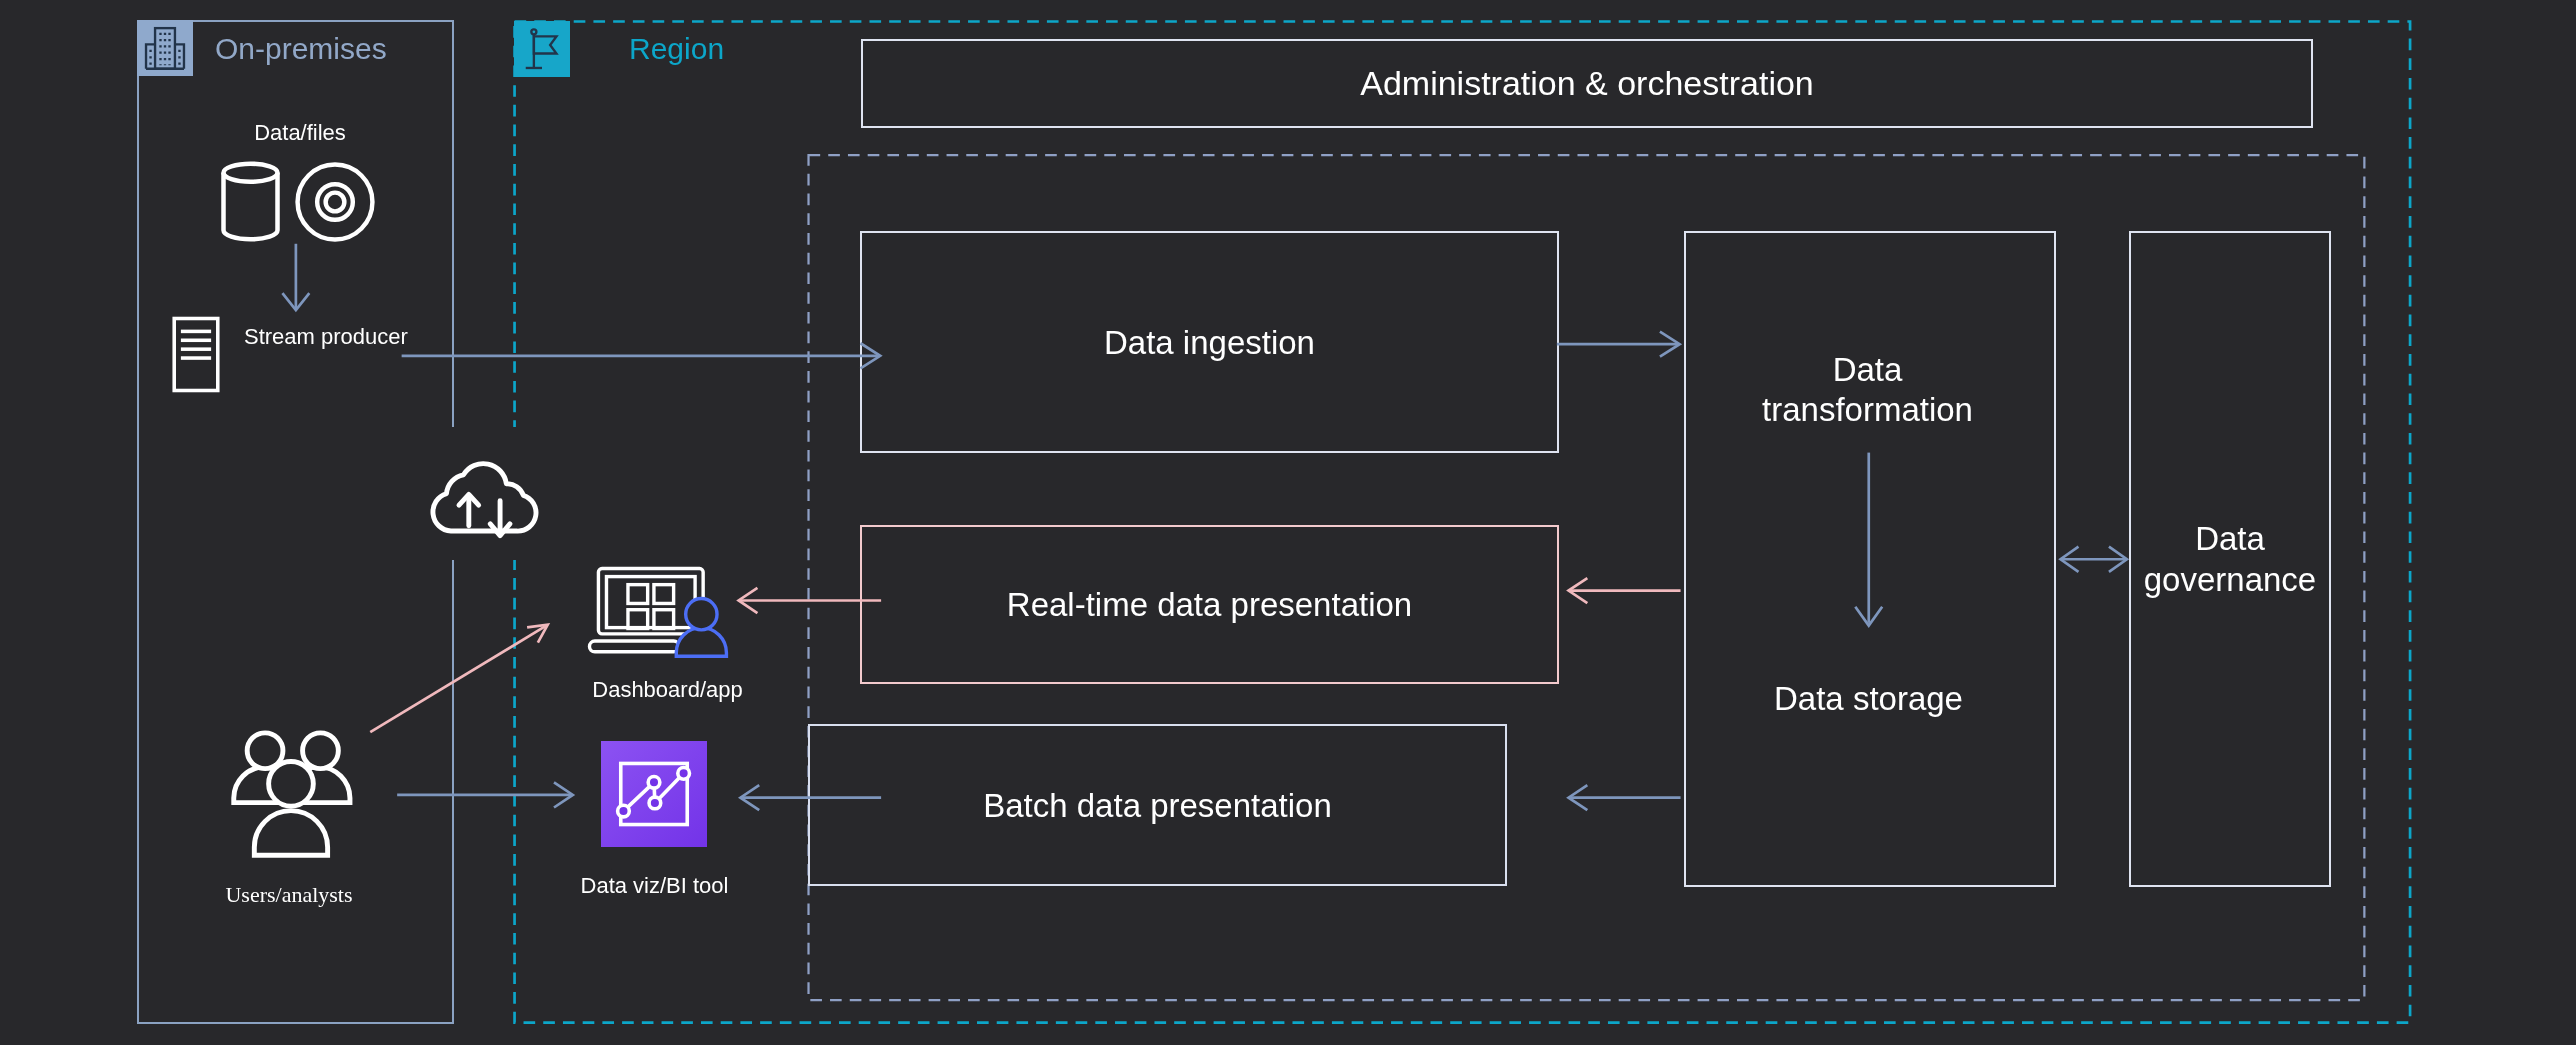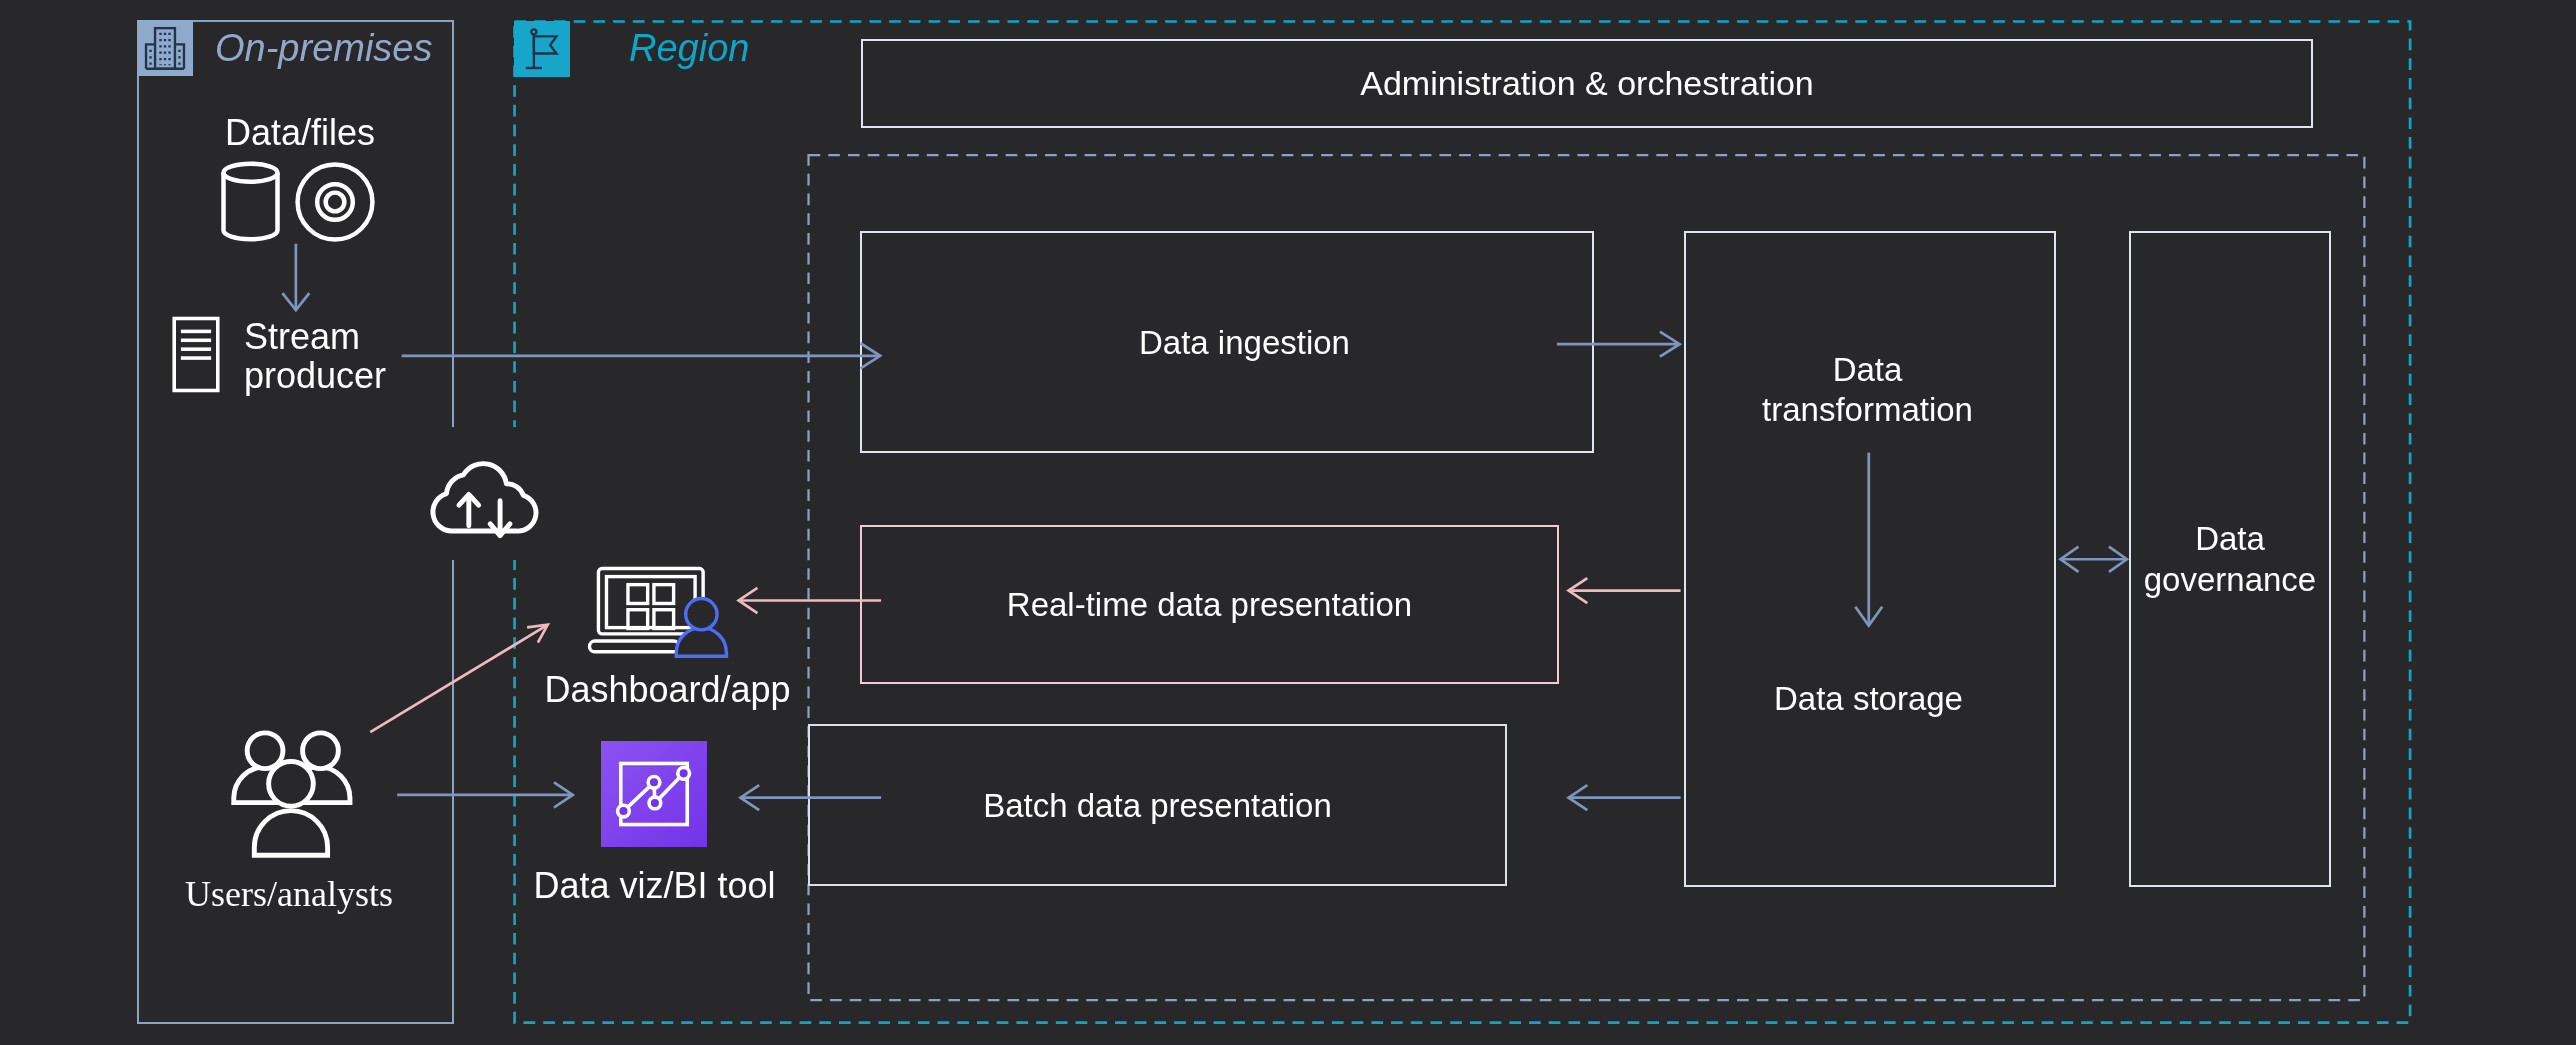"On-premises" .group-label { font-size: 38px -> 30px; font-style: italic -> none }
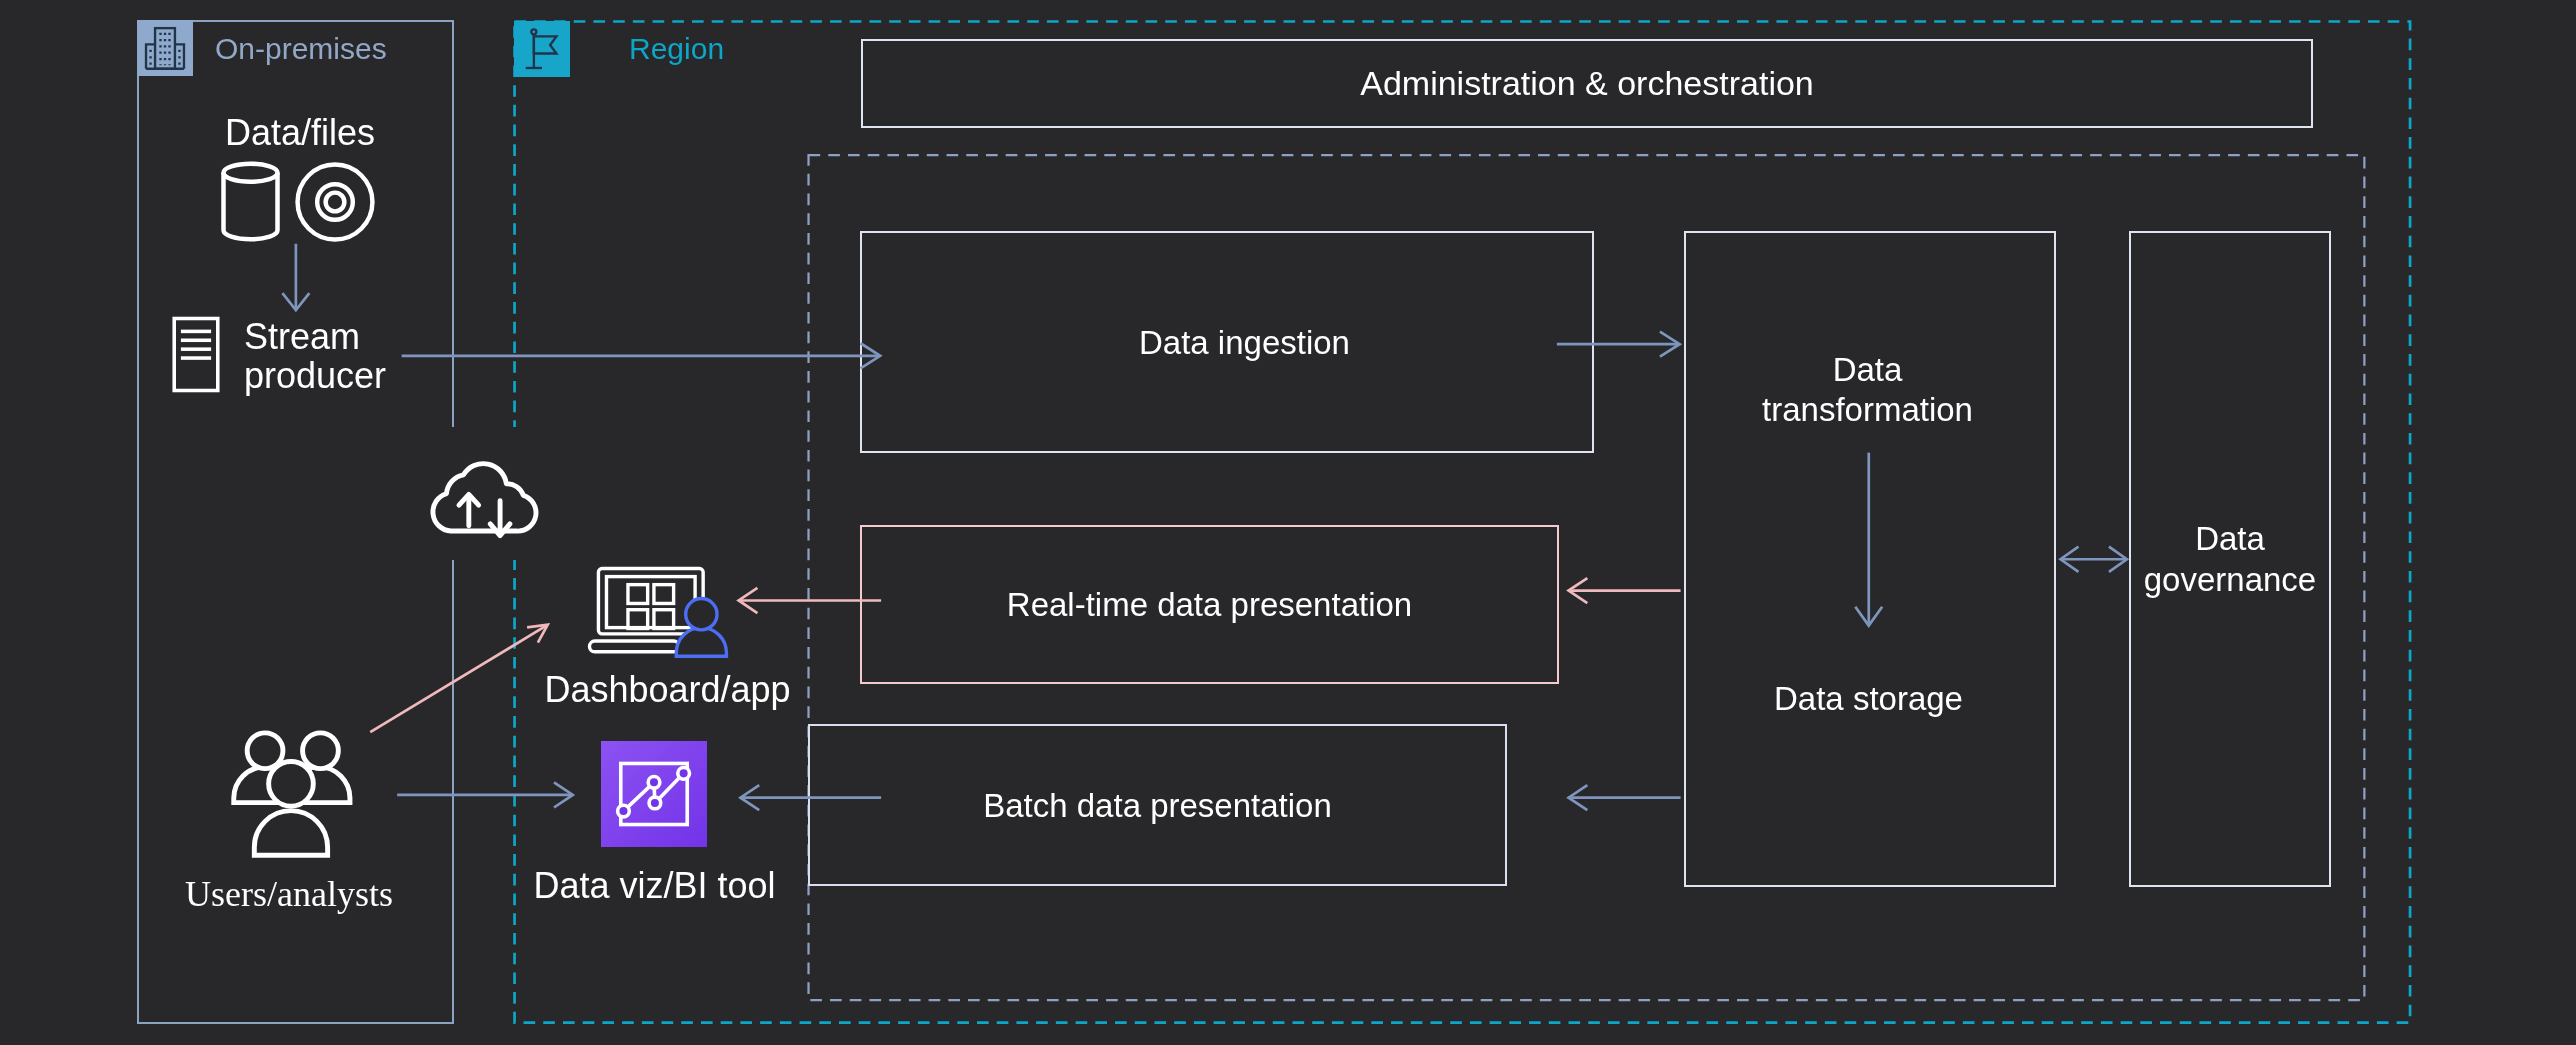"Data/files" .icon-label { font-size: 36px -> 22px }
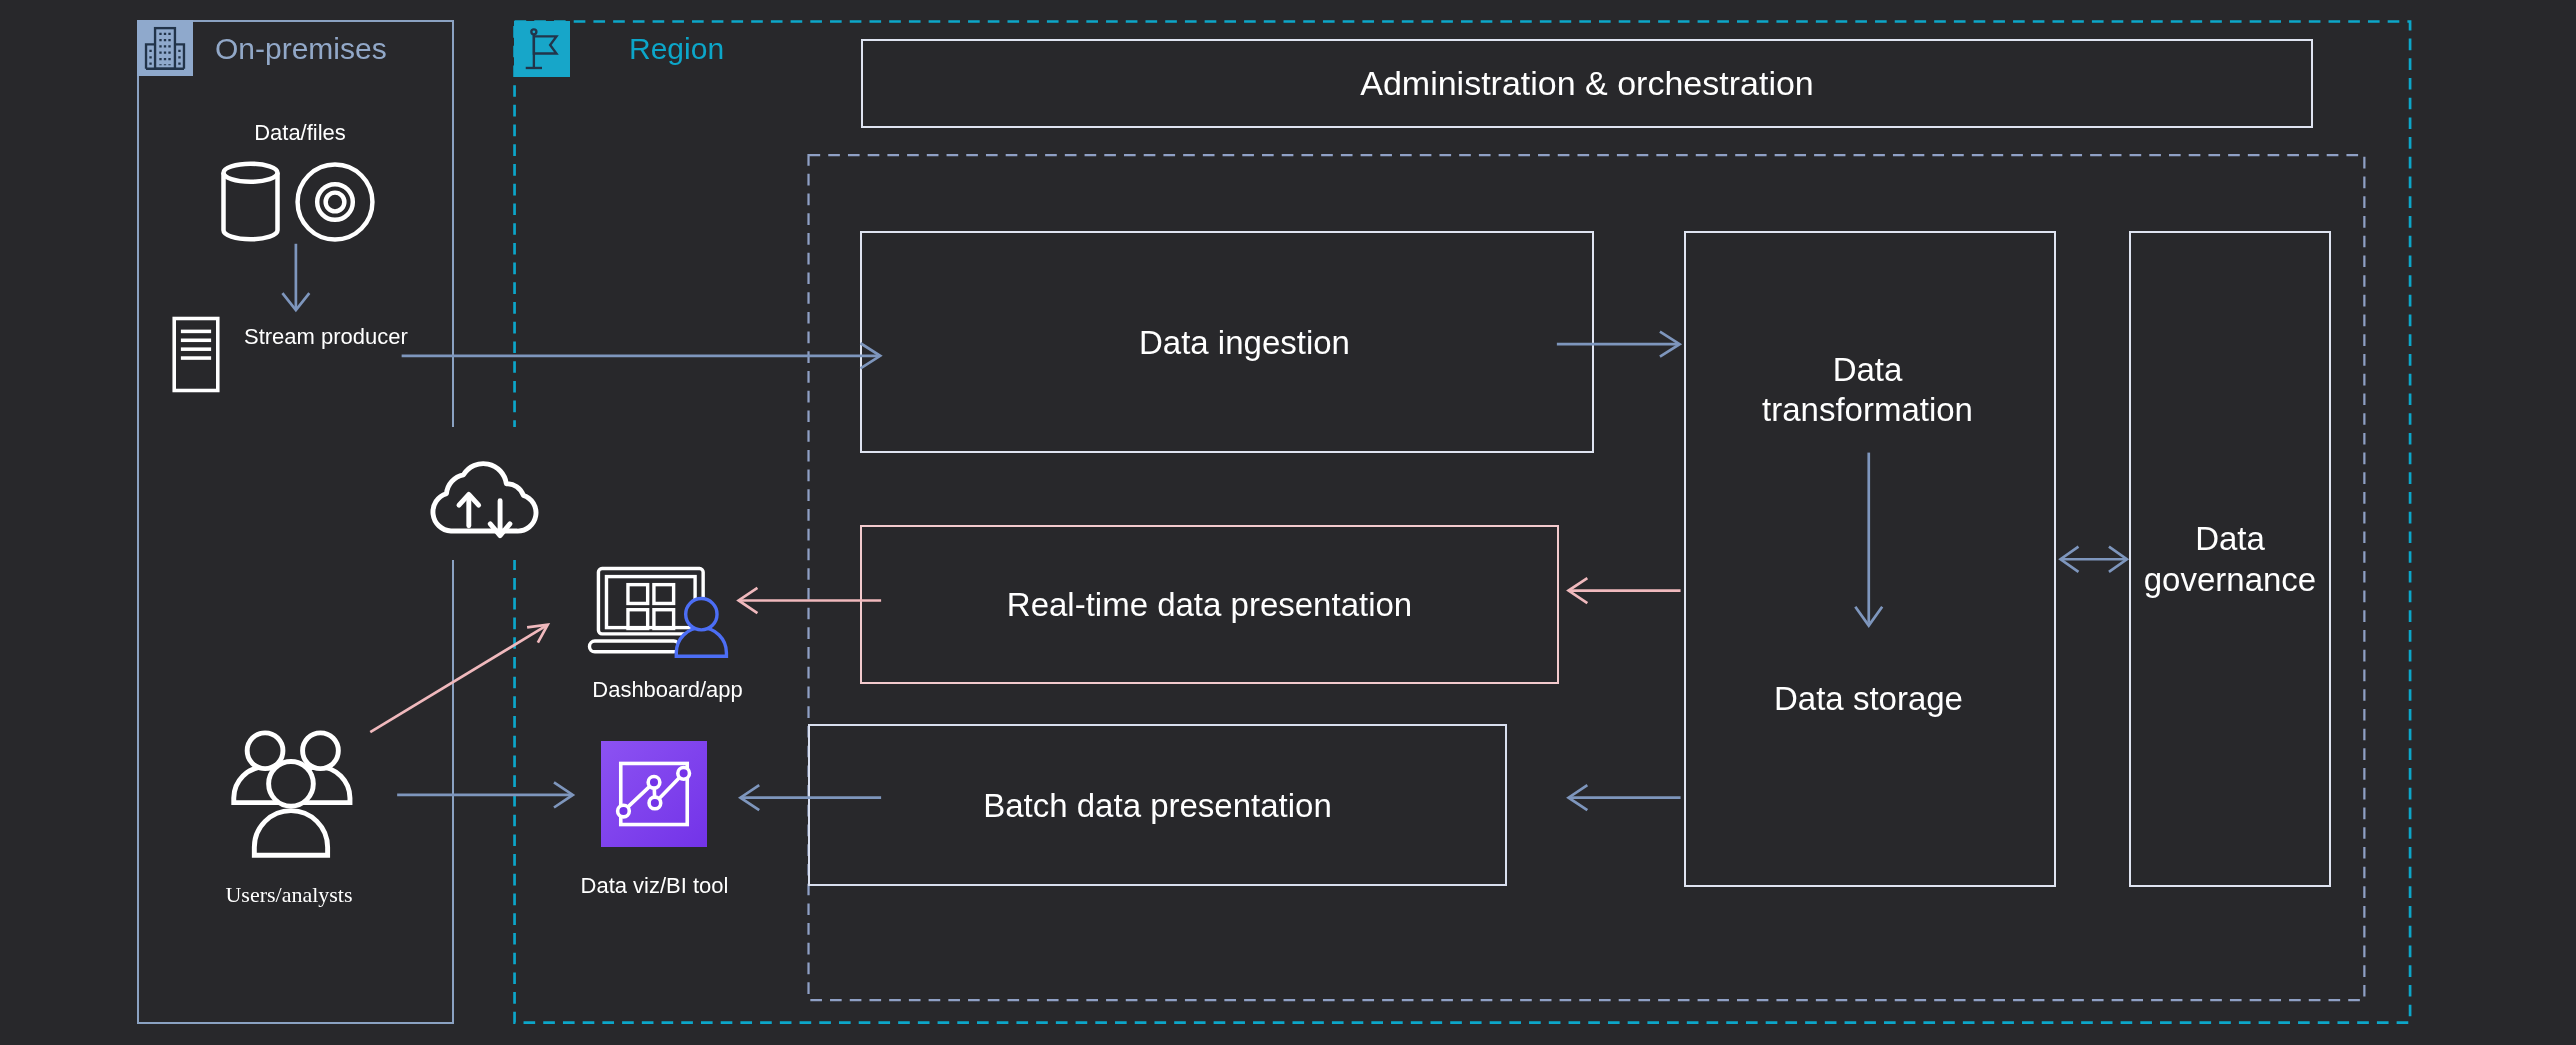"Data ingestion" div.pbox { padding-left: 35px -> none }
